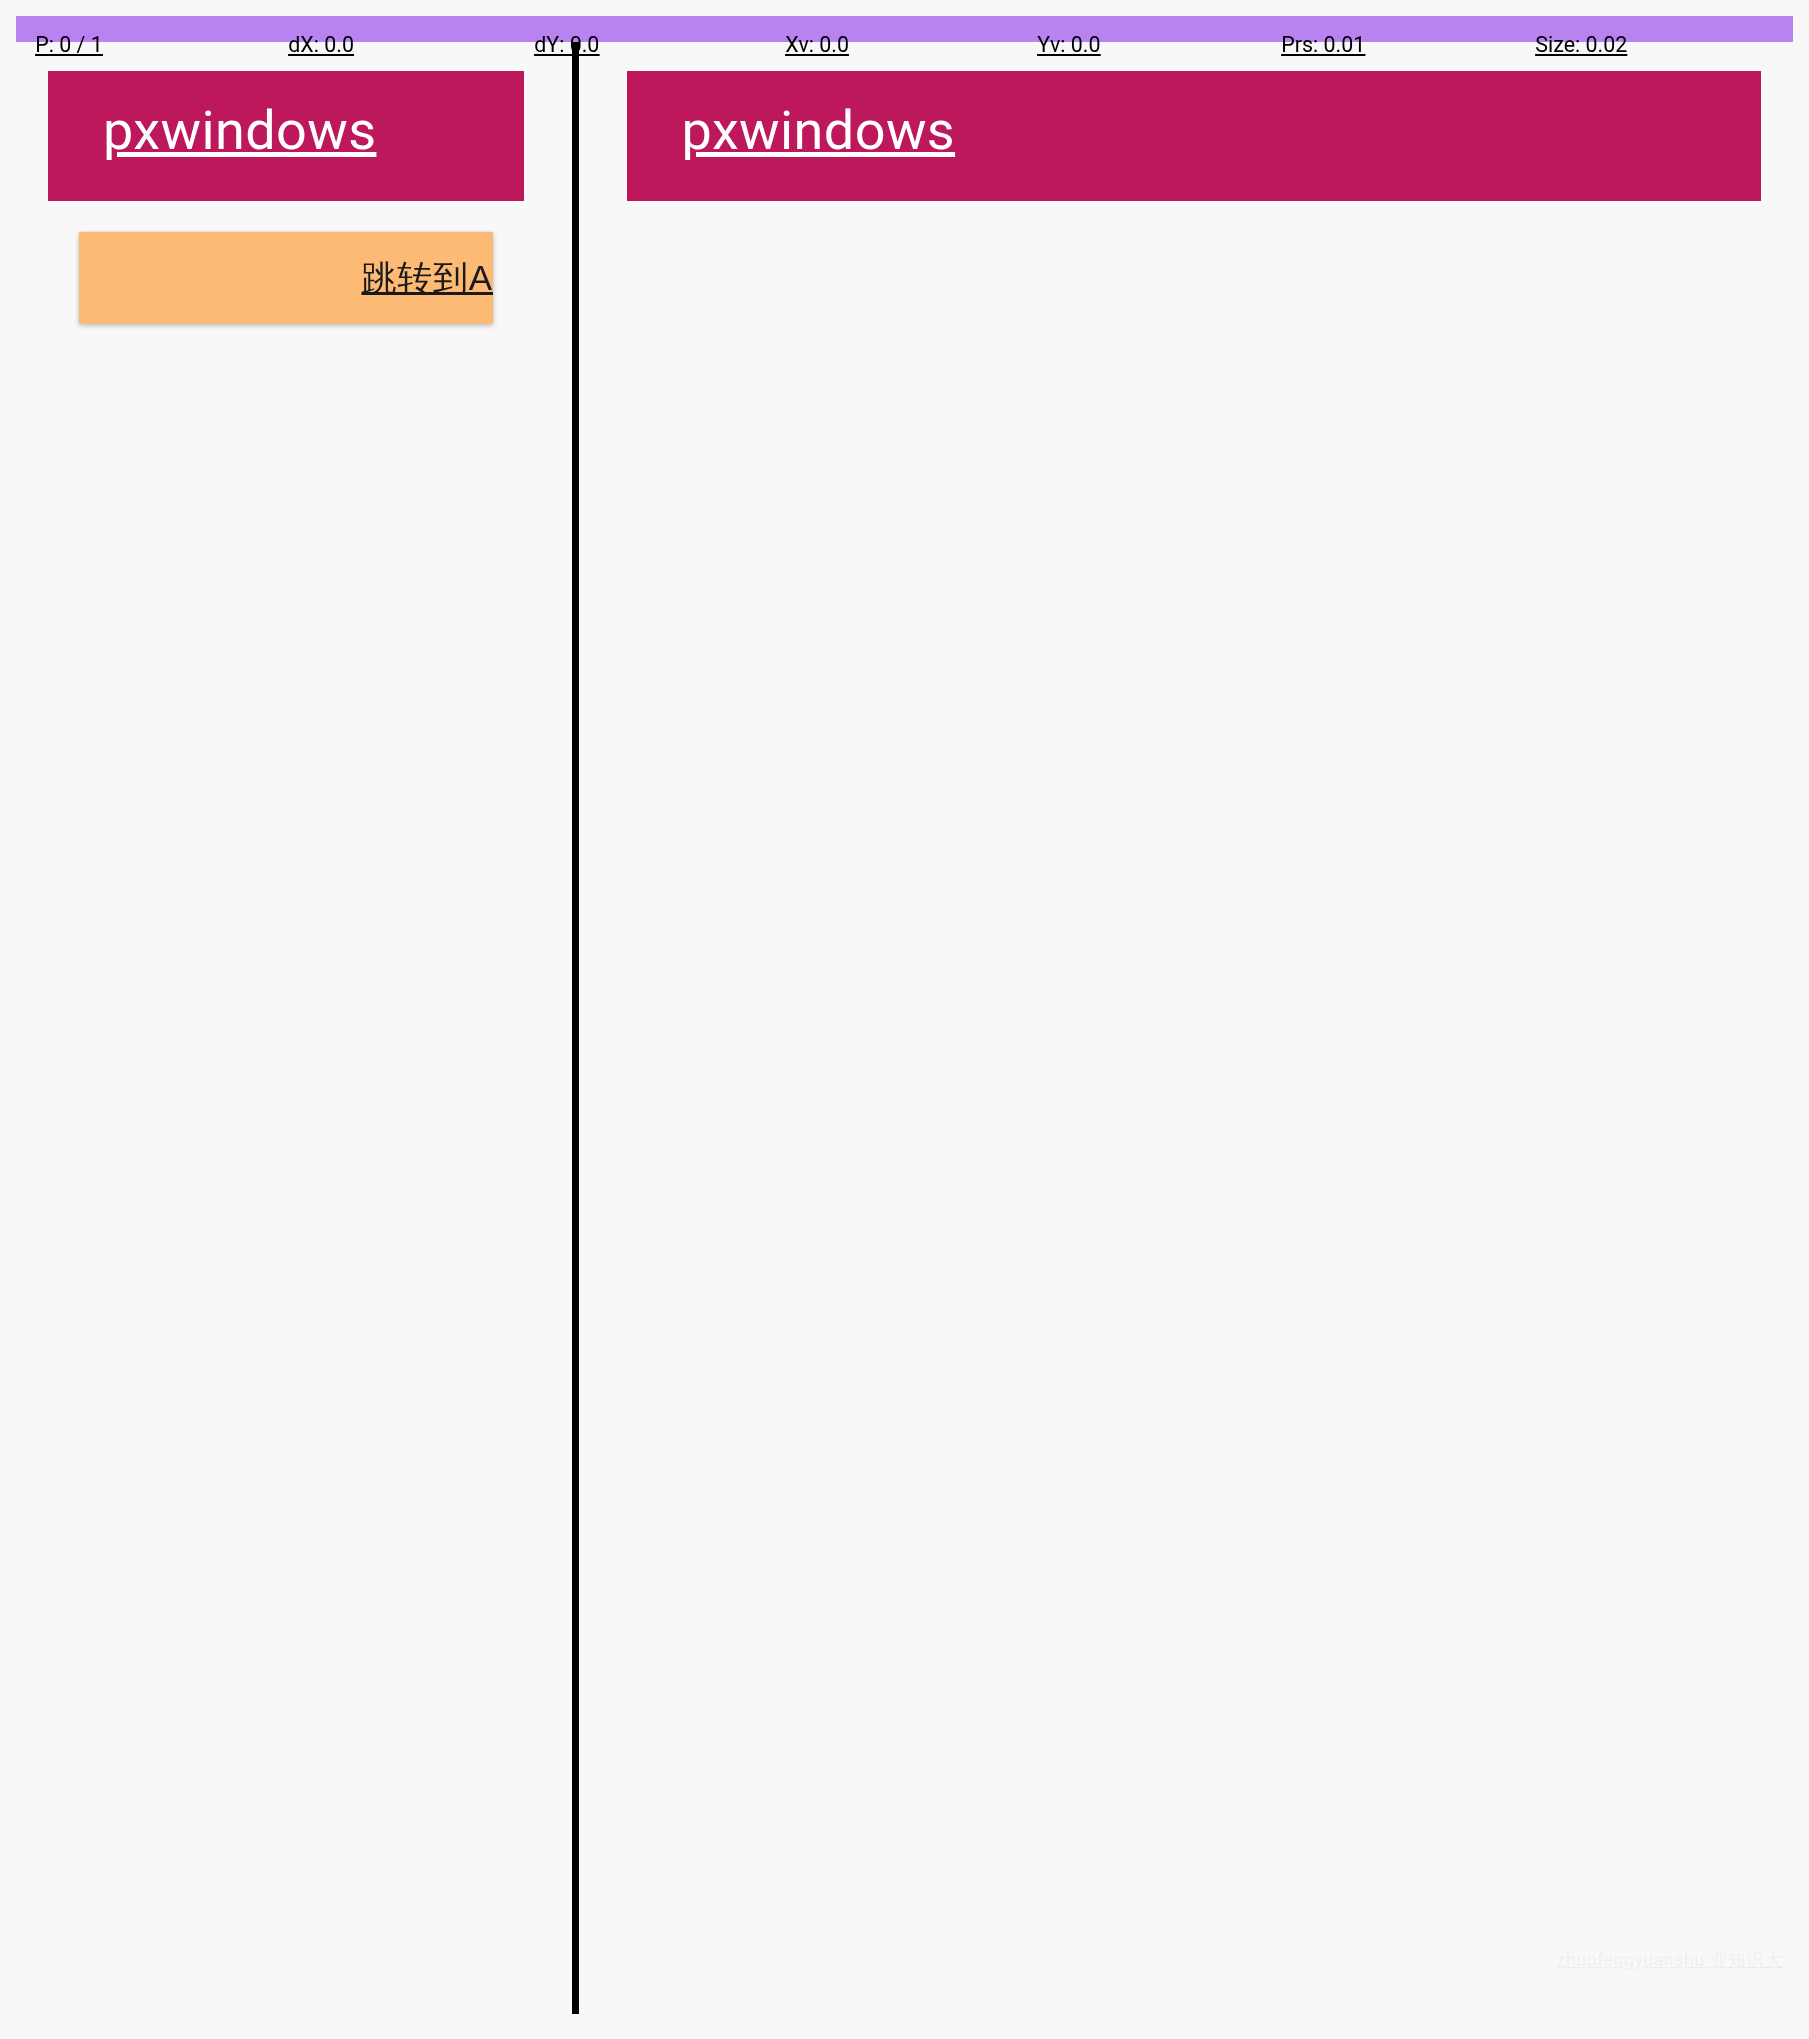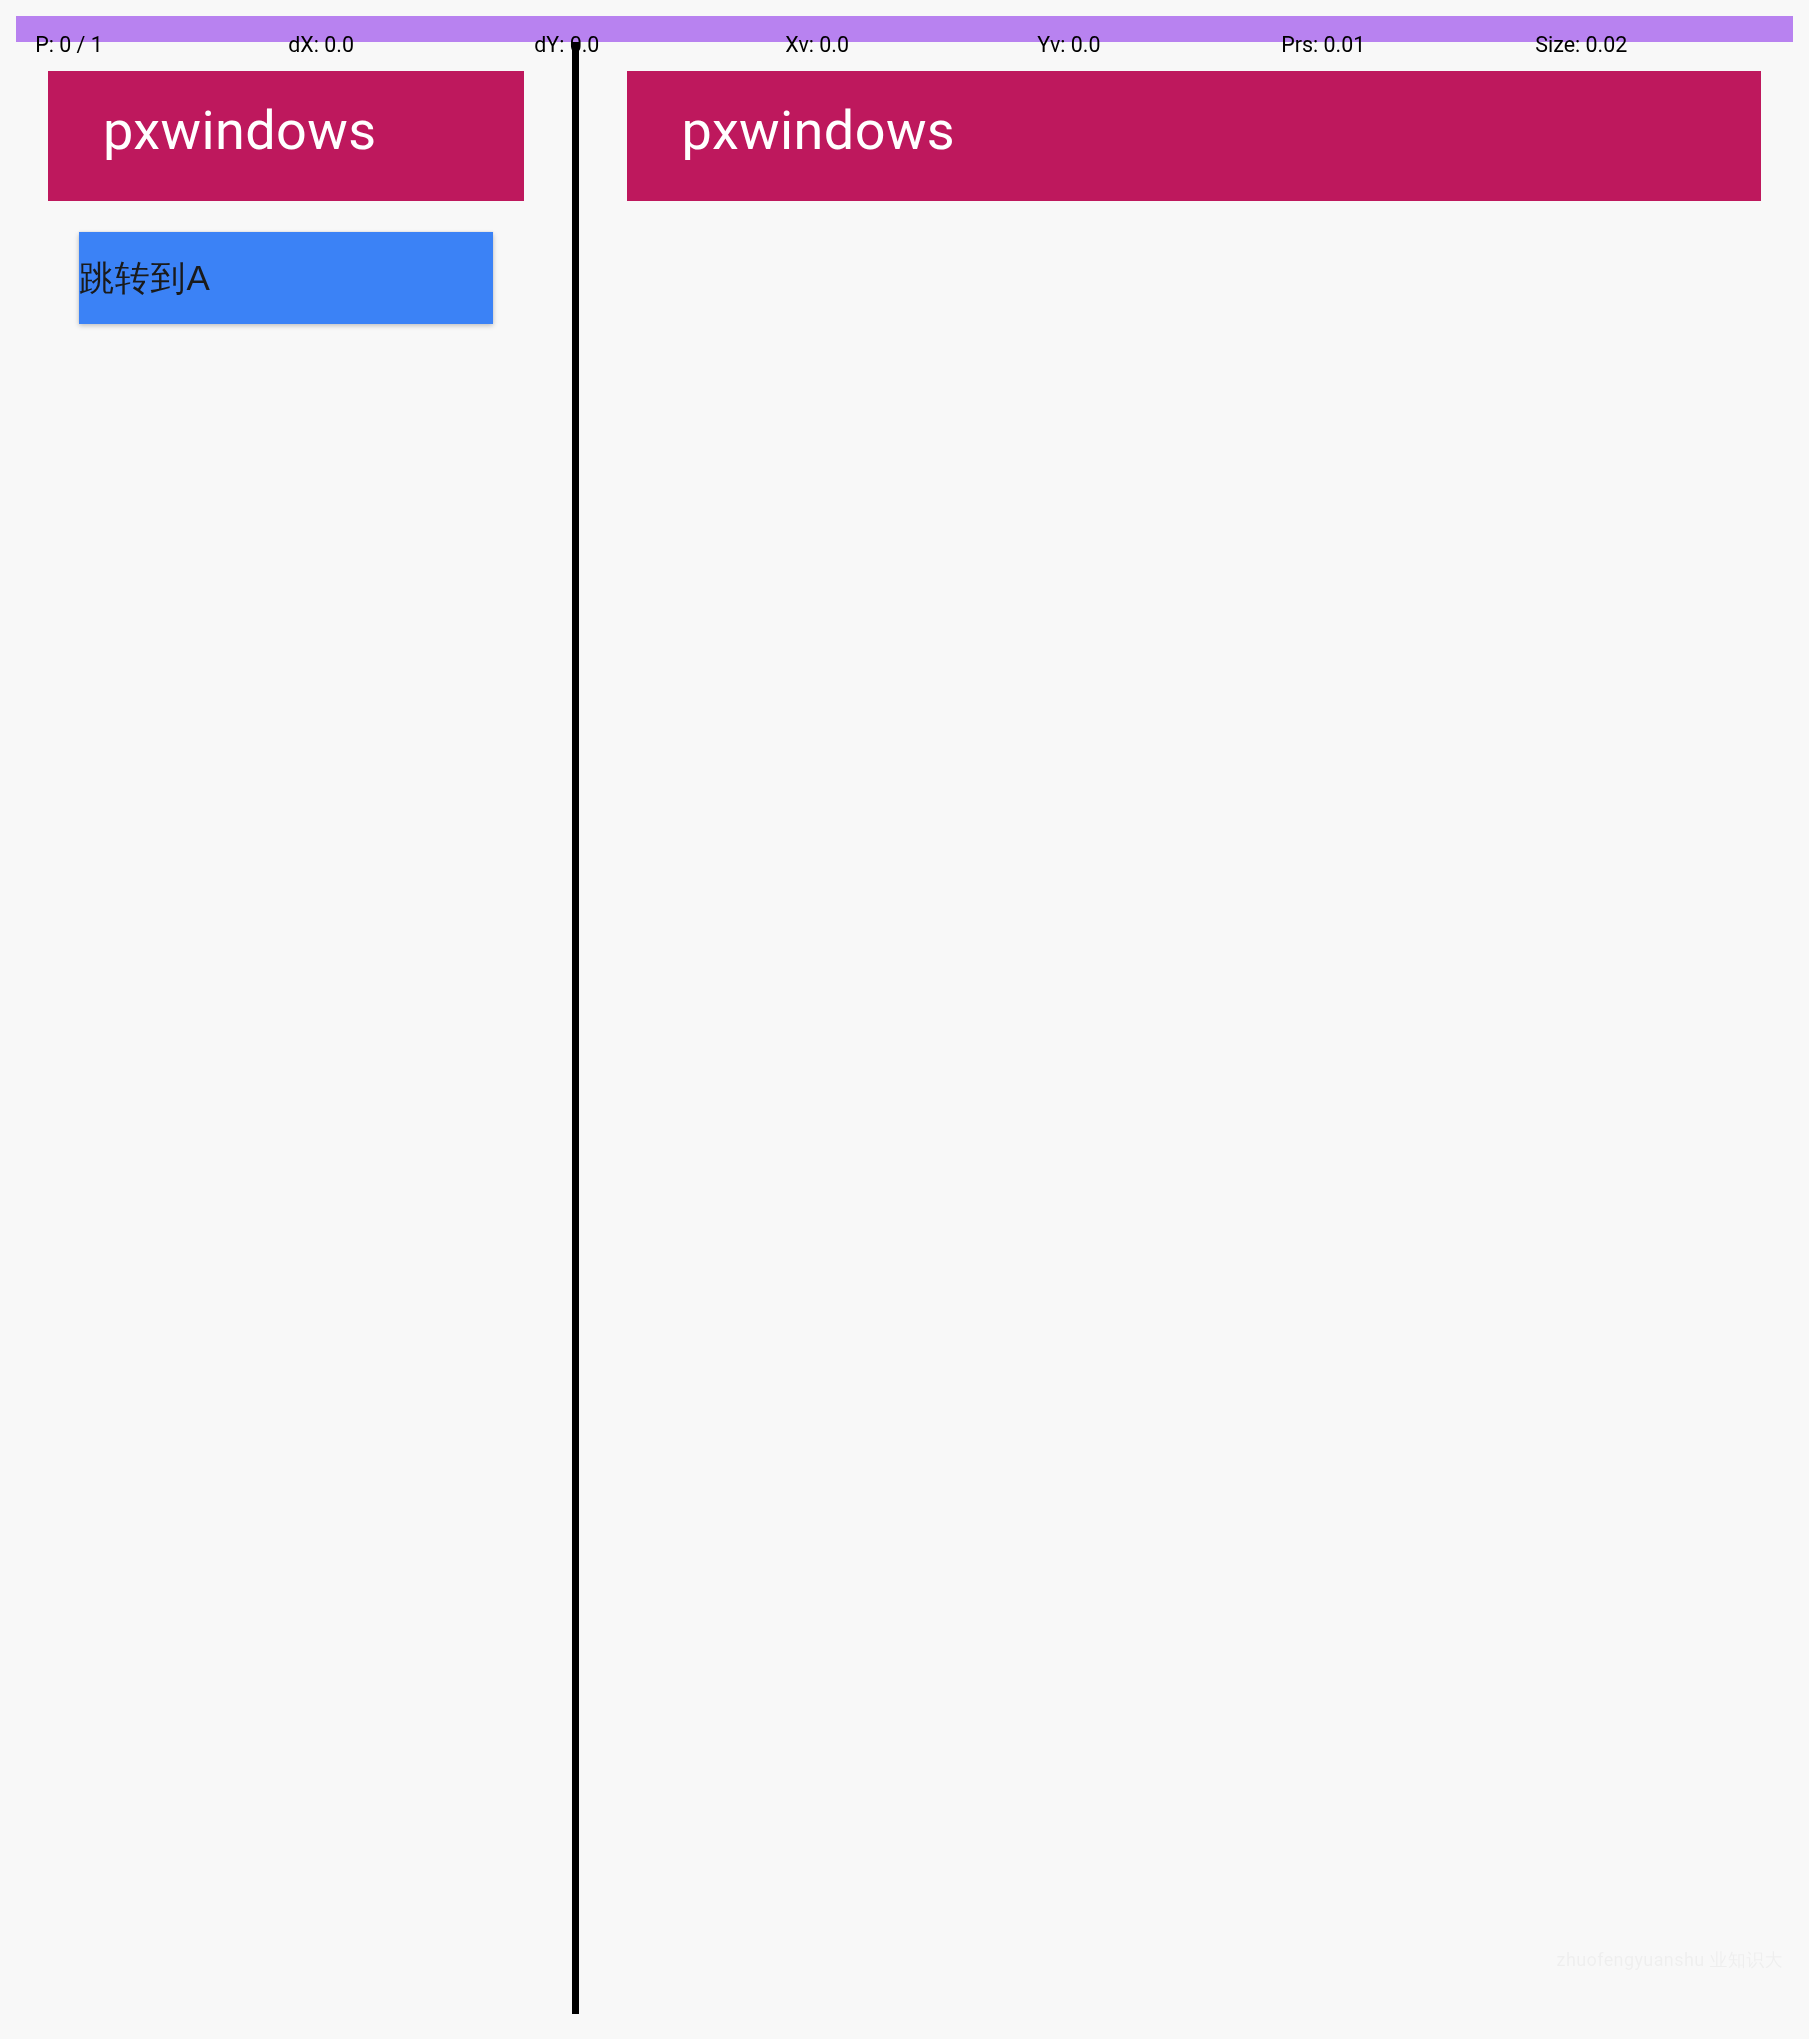"P: 0 / 1" * { text-decoration: none -> underline }
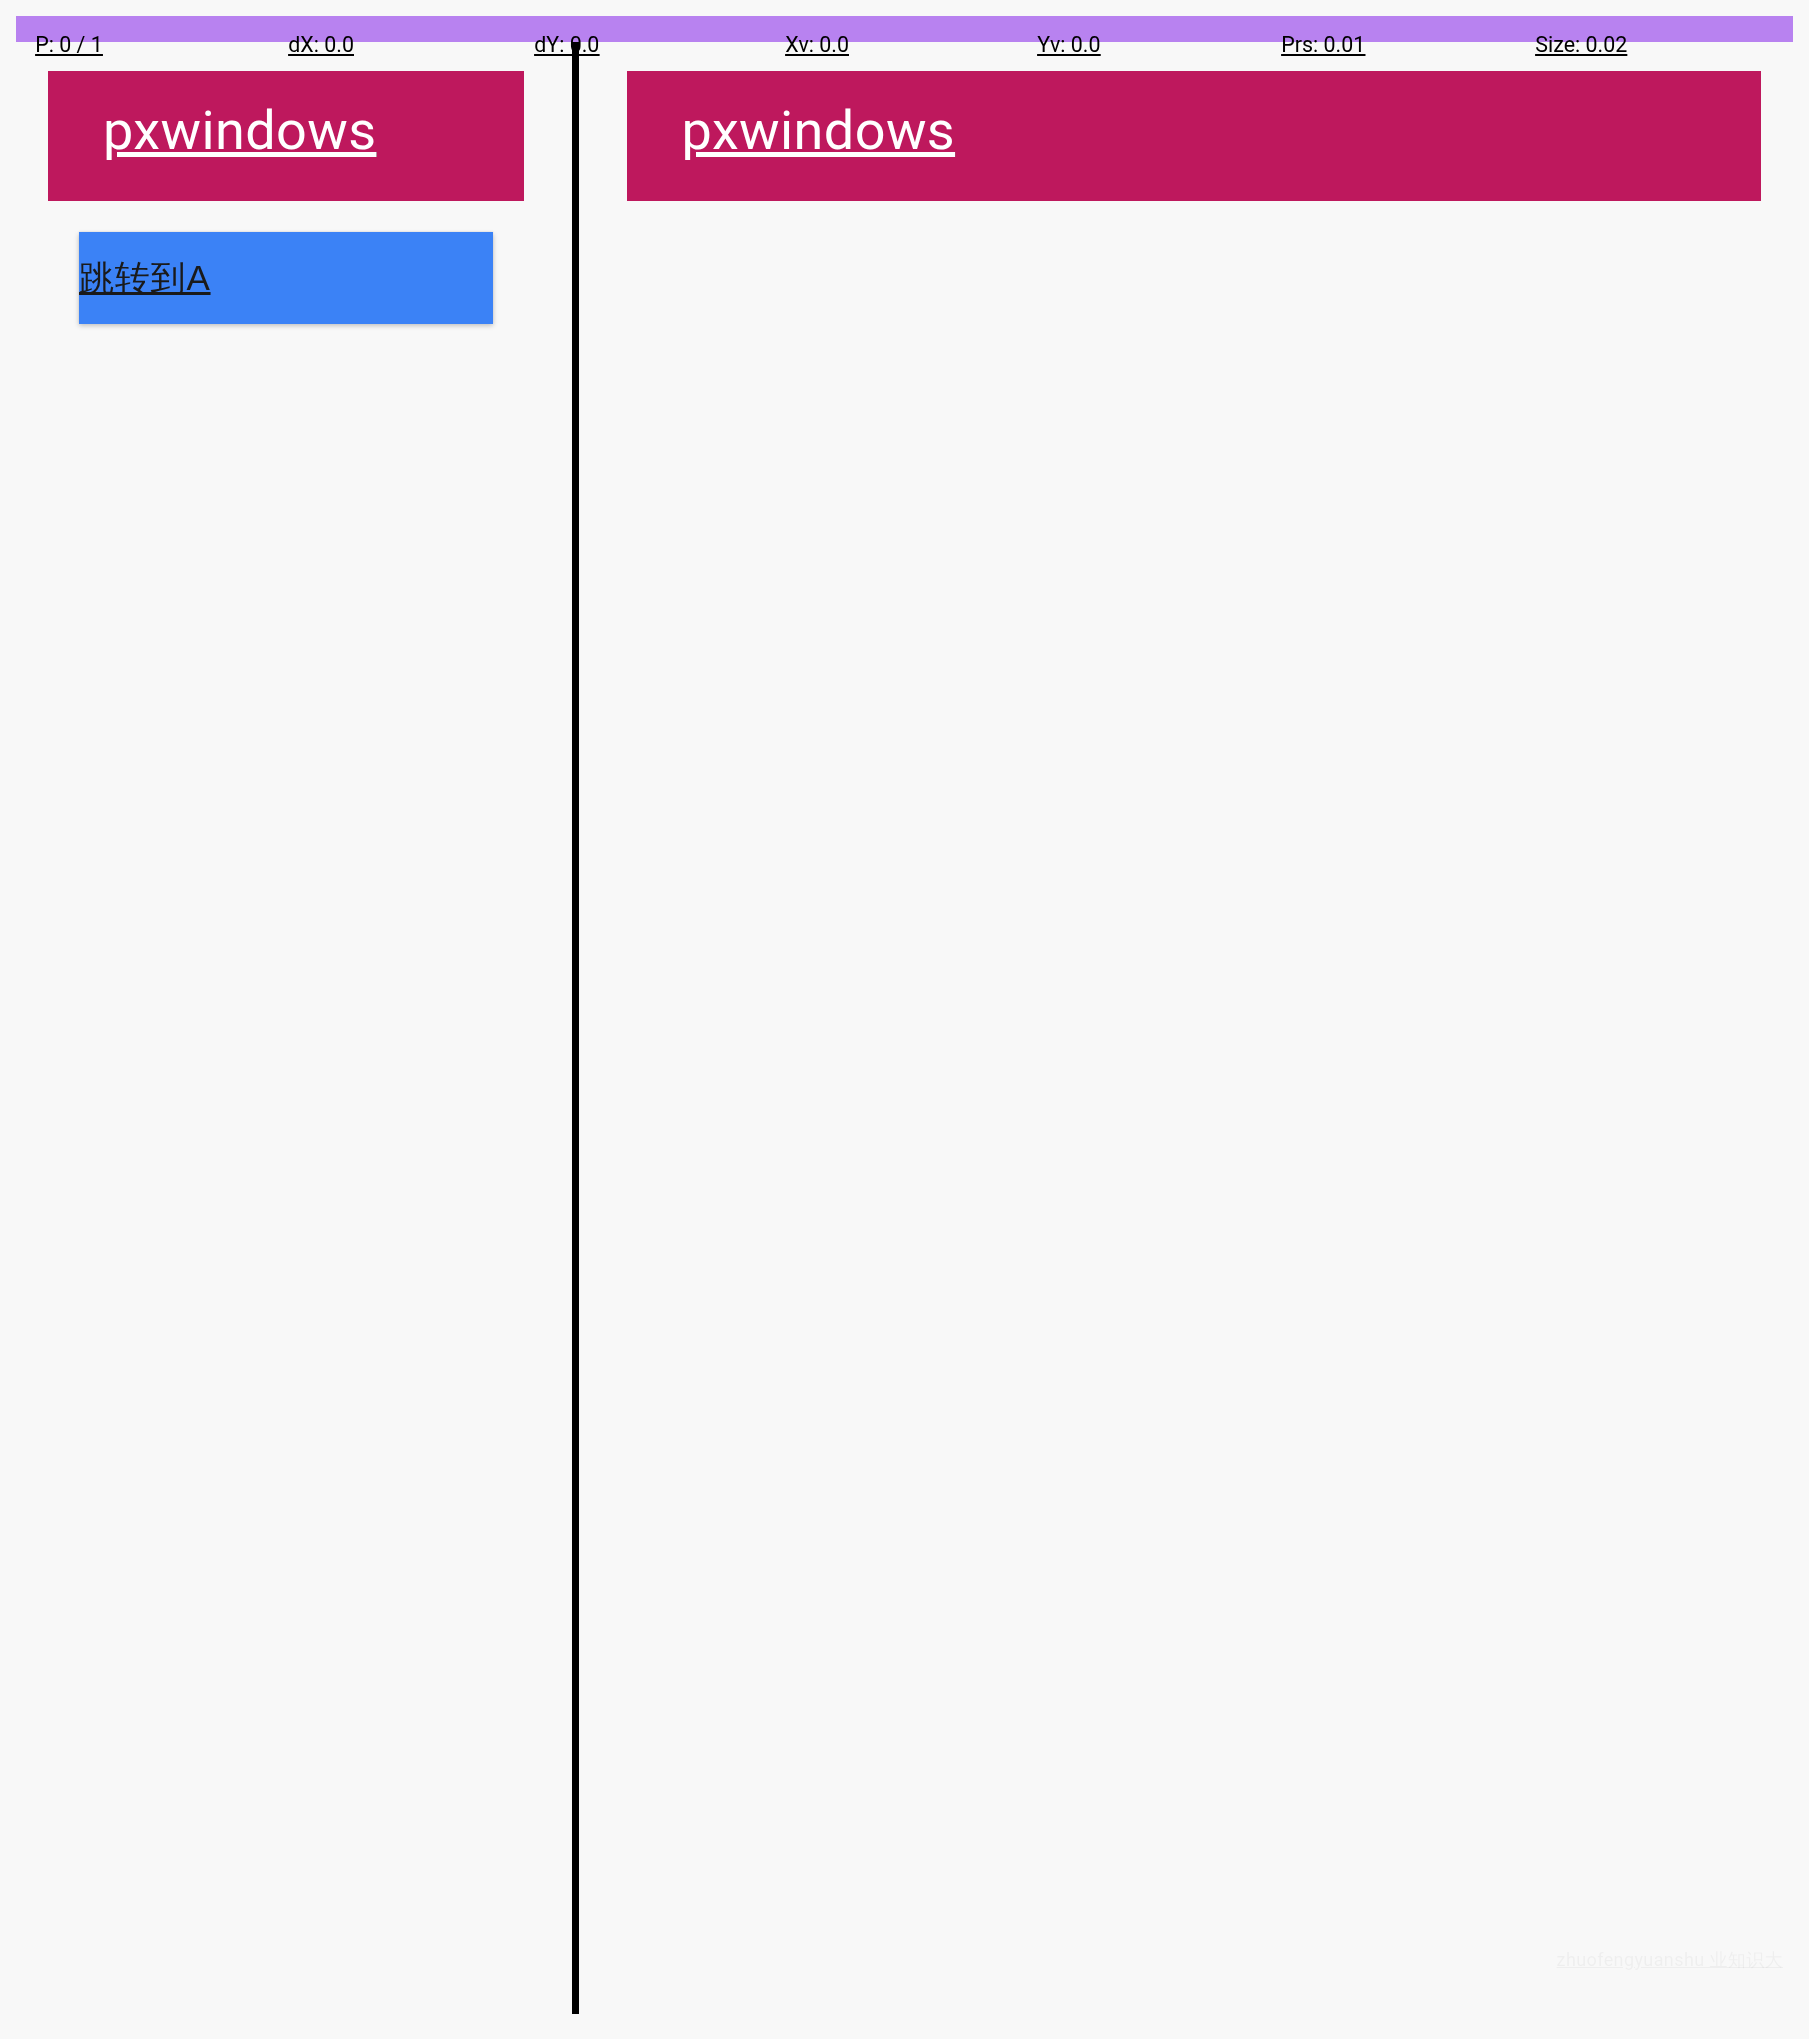"跳转到A" .jump-button { background: #3b82f6 -> #fdba74; text-align: left -> right }
